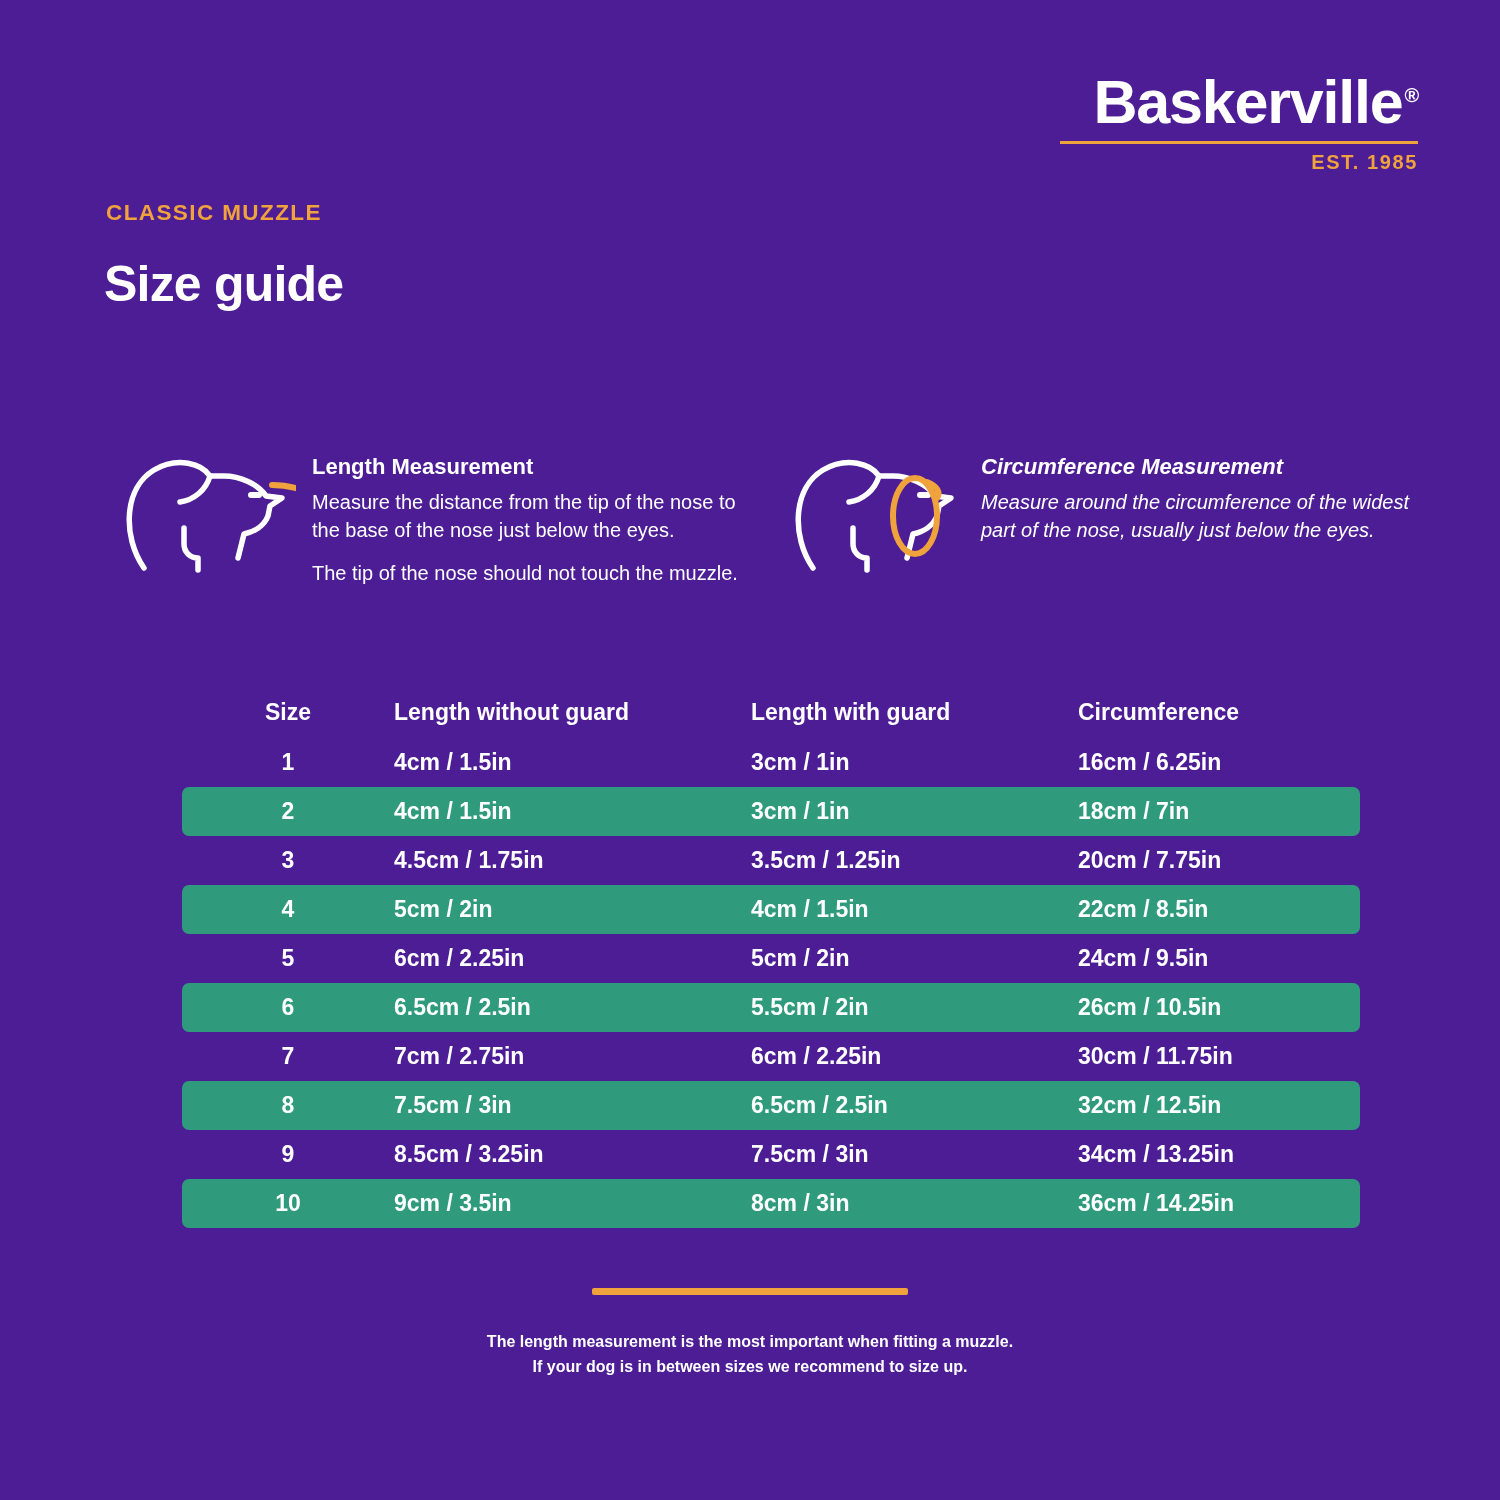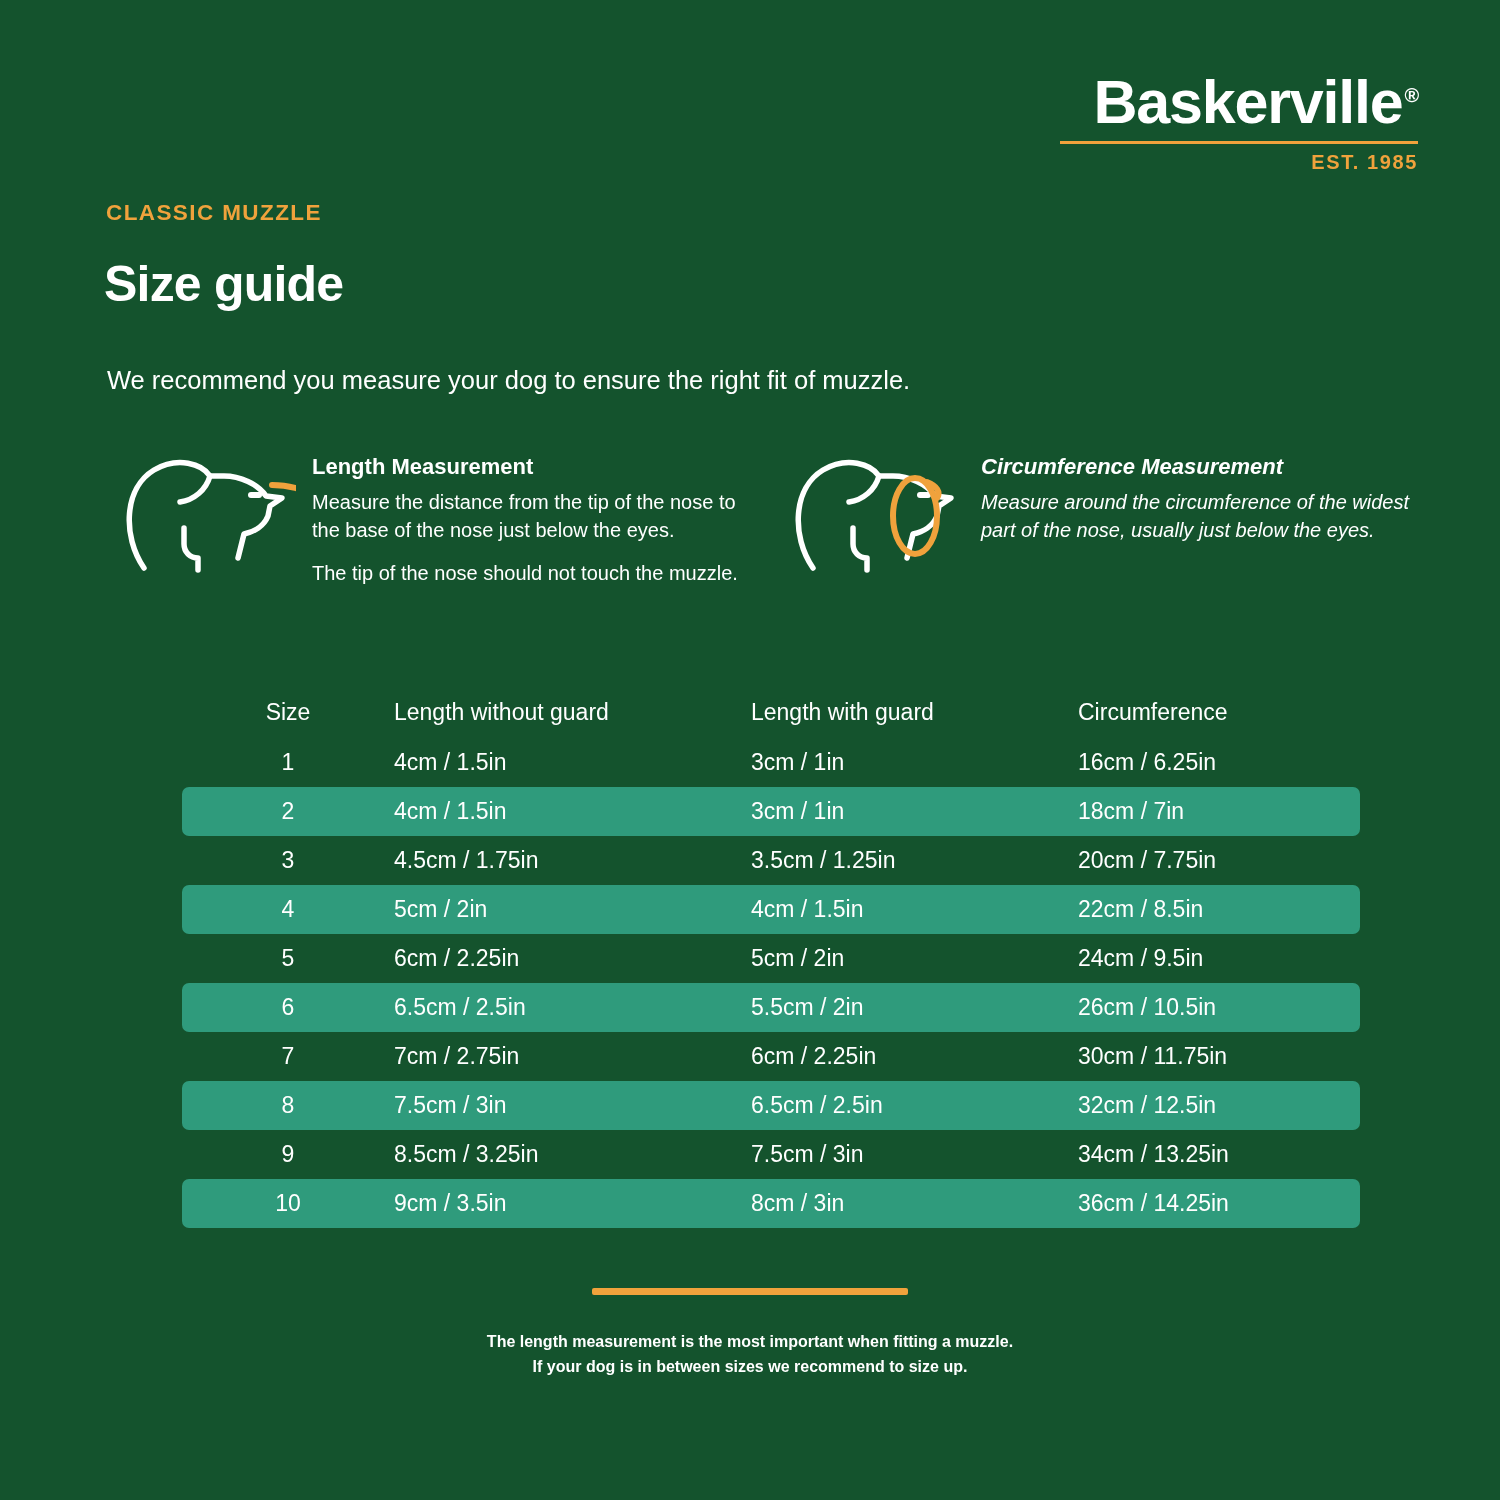"Baskerville®" .page { background: #14532d -> #4c1d95 }
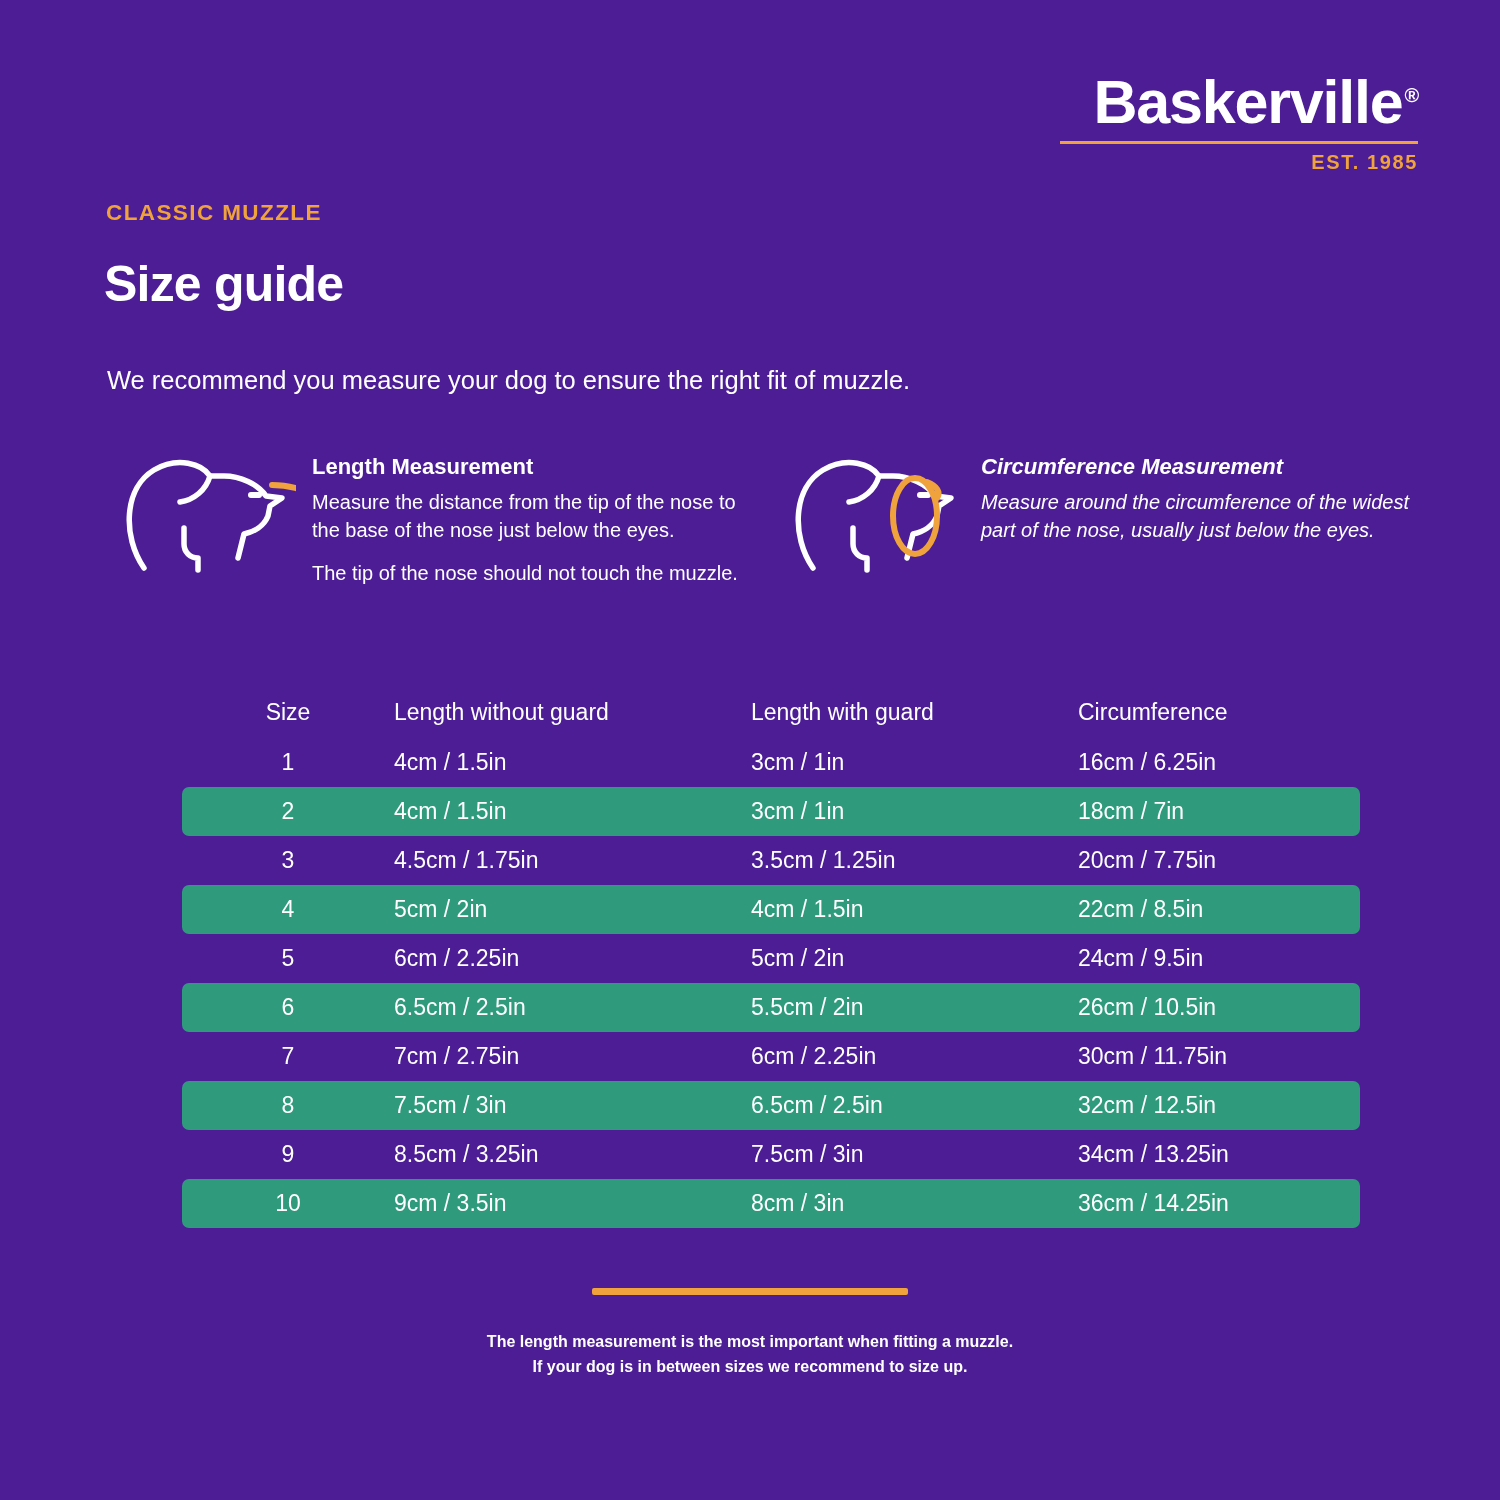"We recommend you measure your" div.subtitle { html: <div>We recommend you measure your dog to ensure the right fit of muzzle.</div> -> none }
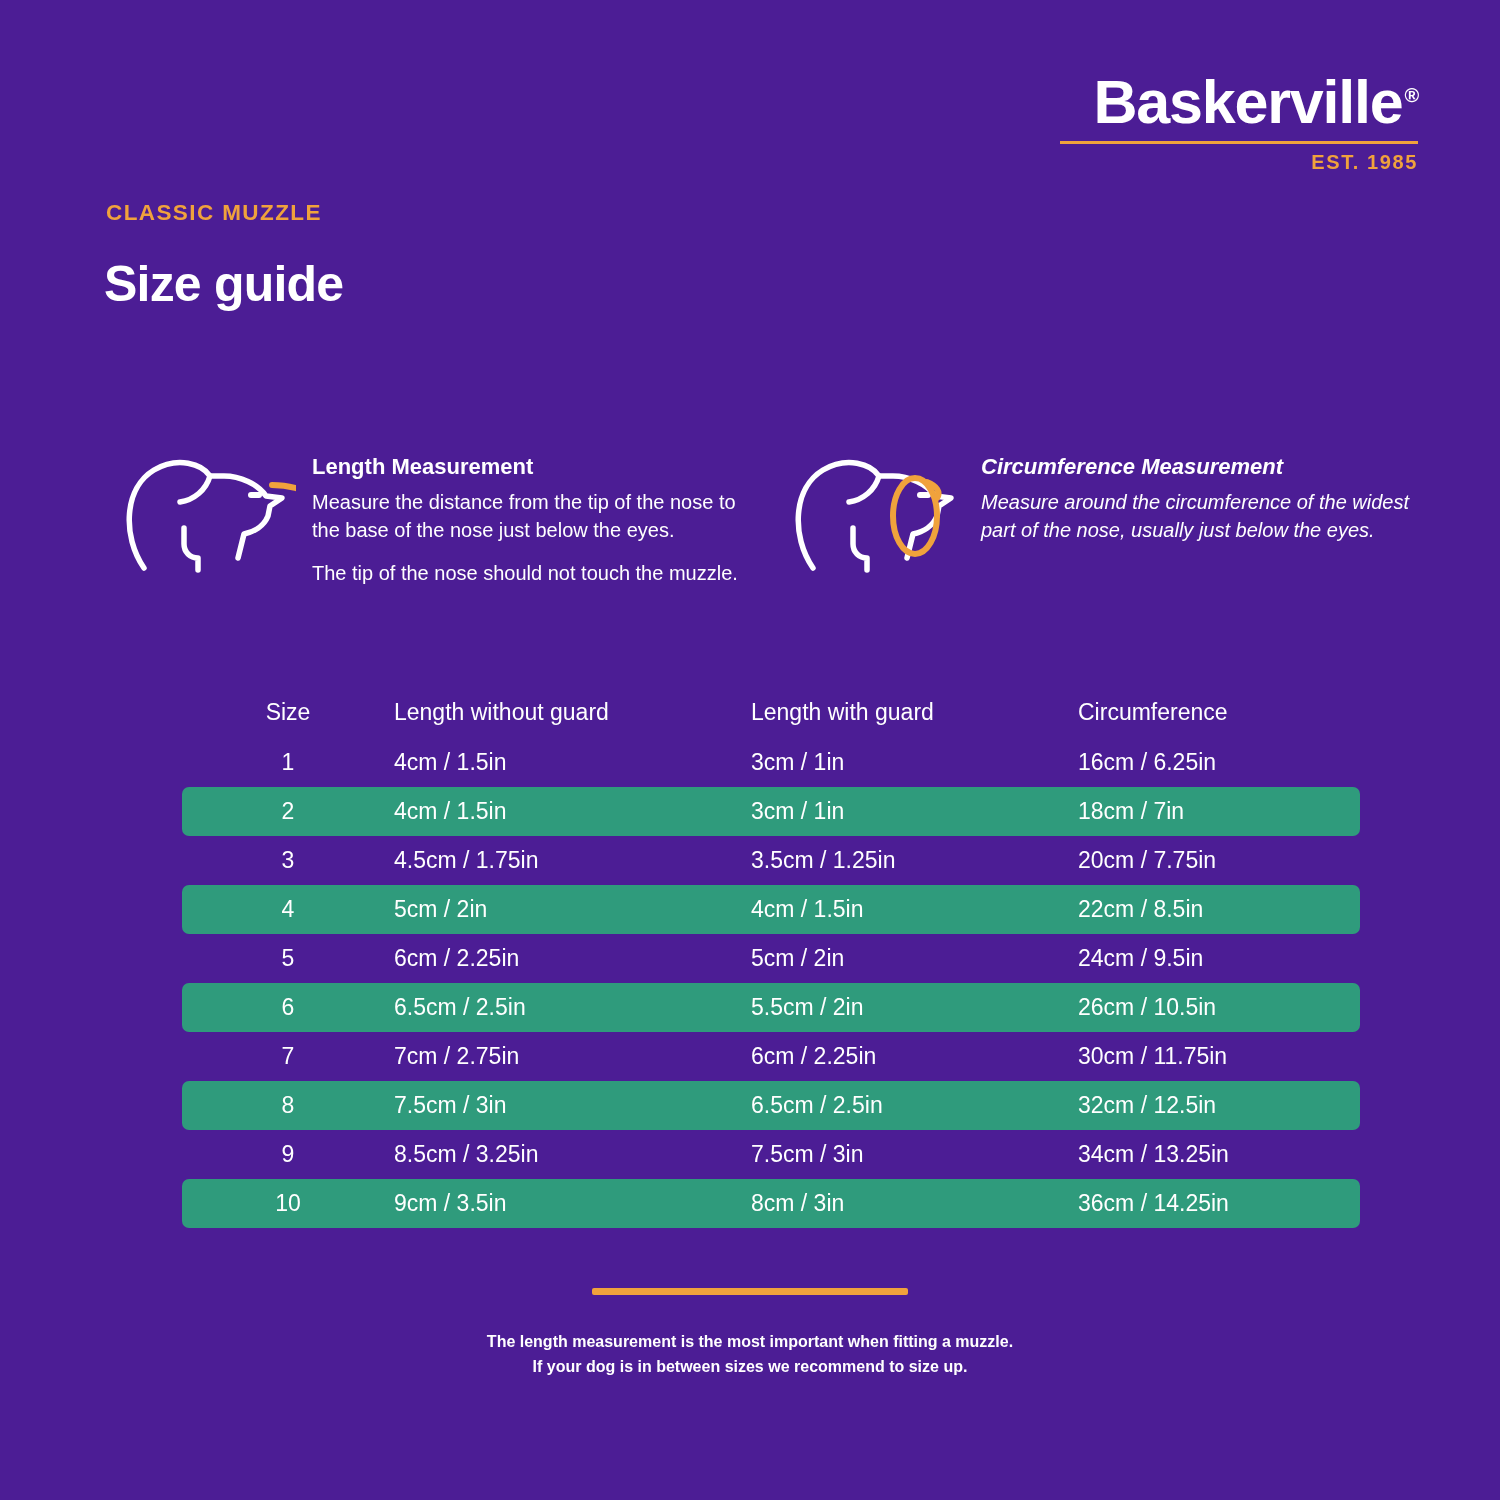"Size" .row .cell { font-weight: normal -> bold }
